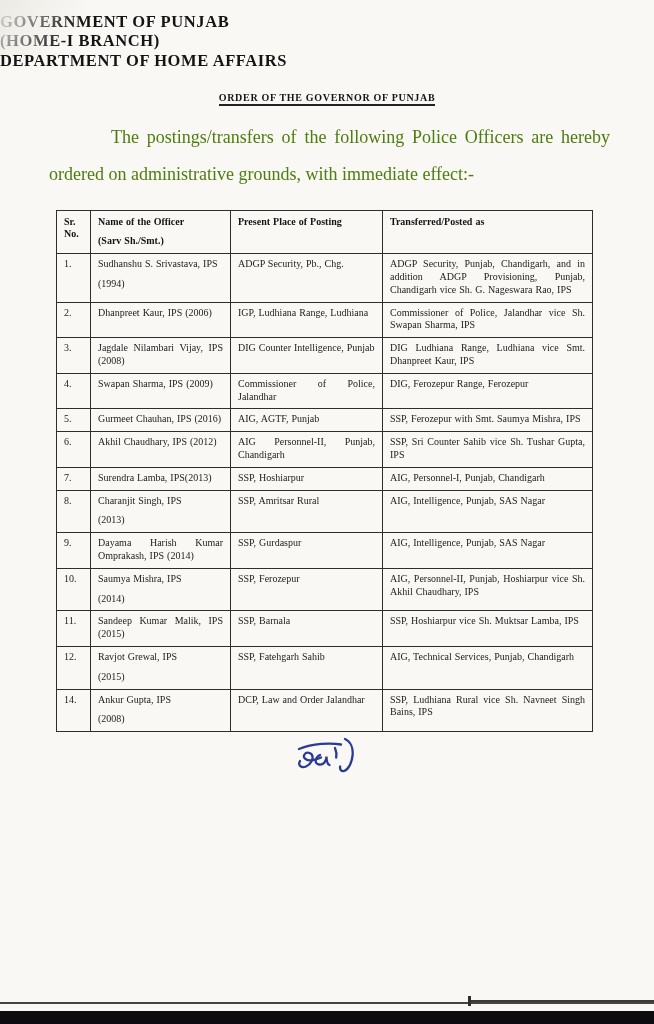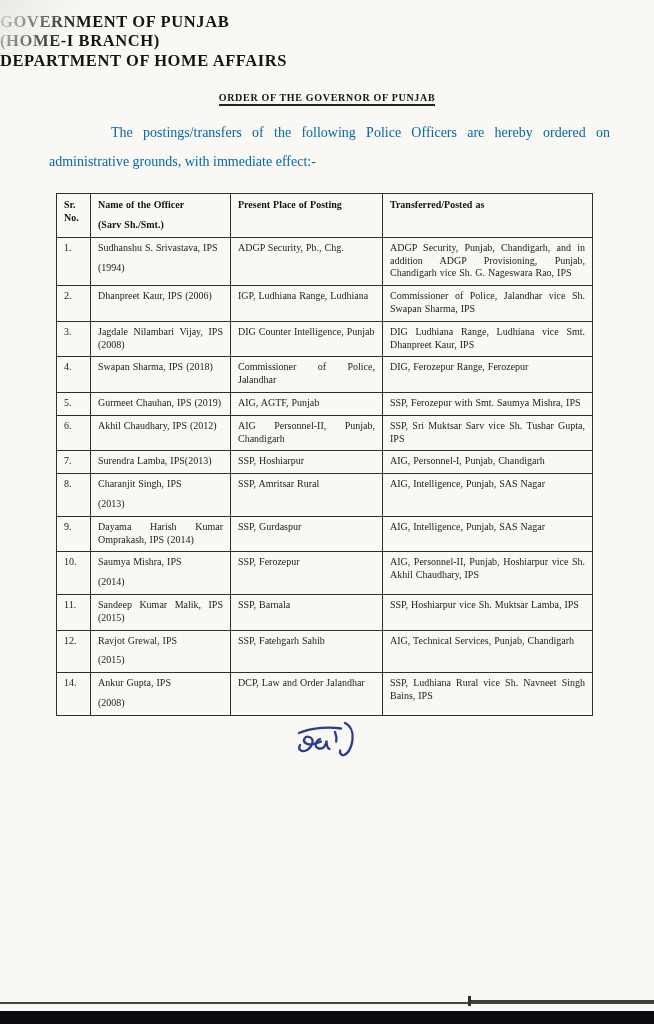"The postings/transfers of the following" .intro { color: #0369a1 -> #4d7c0f; font-size: 14px -> 18px }
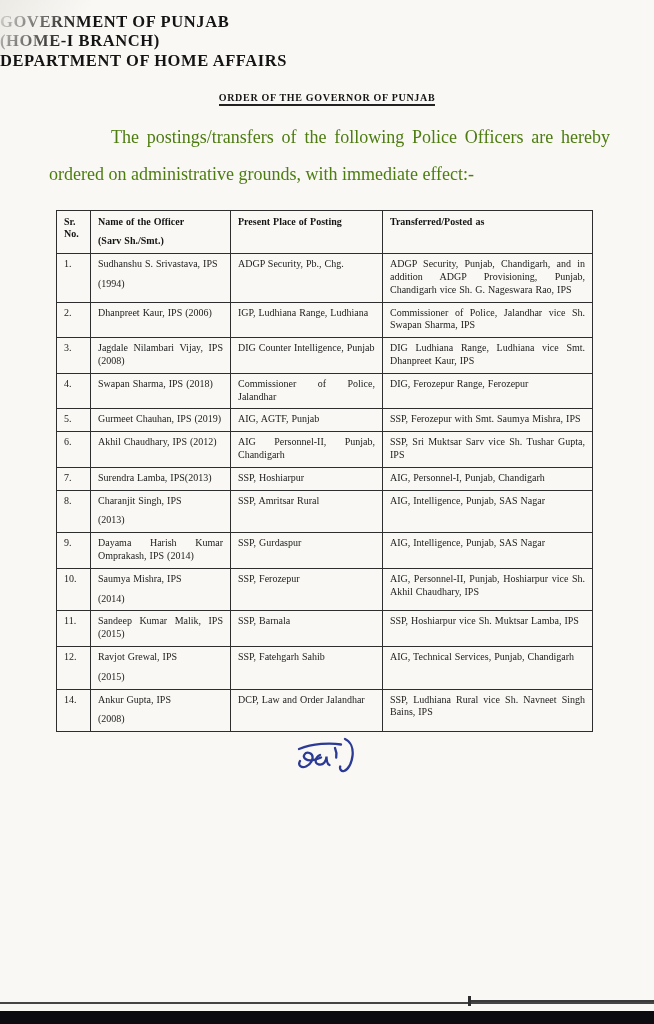"Swapan Sharma, IPS (2018)" div { text: 2018 -> 2009 }
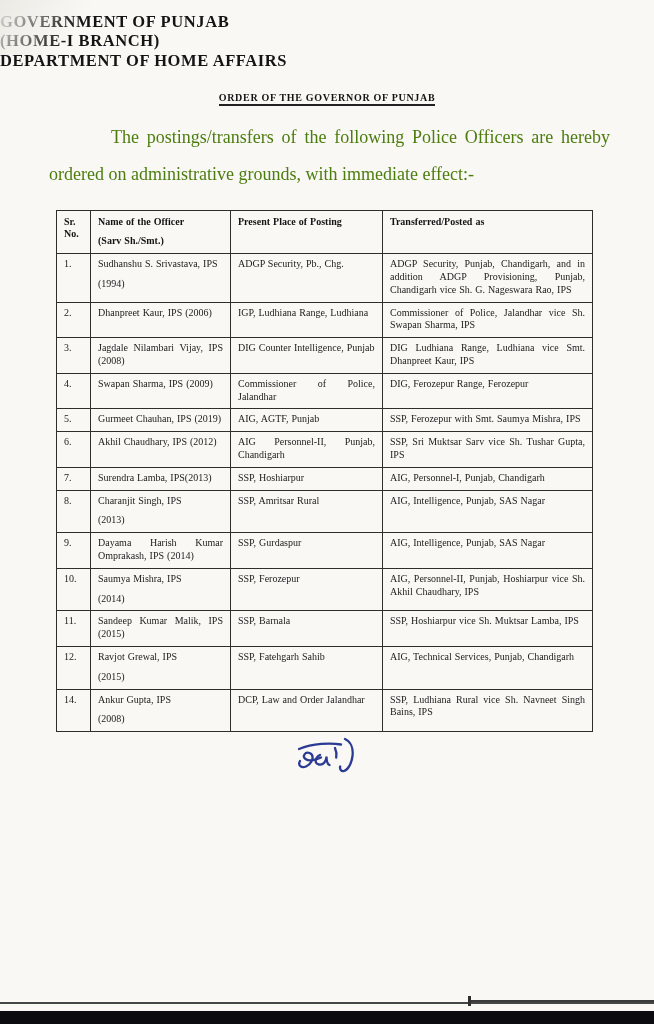"Gurmeet Chauhan, IPS (2019)" div { text: 2019 -> 2016 }
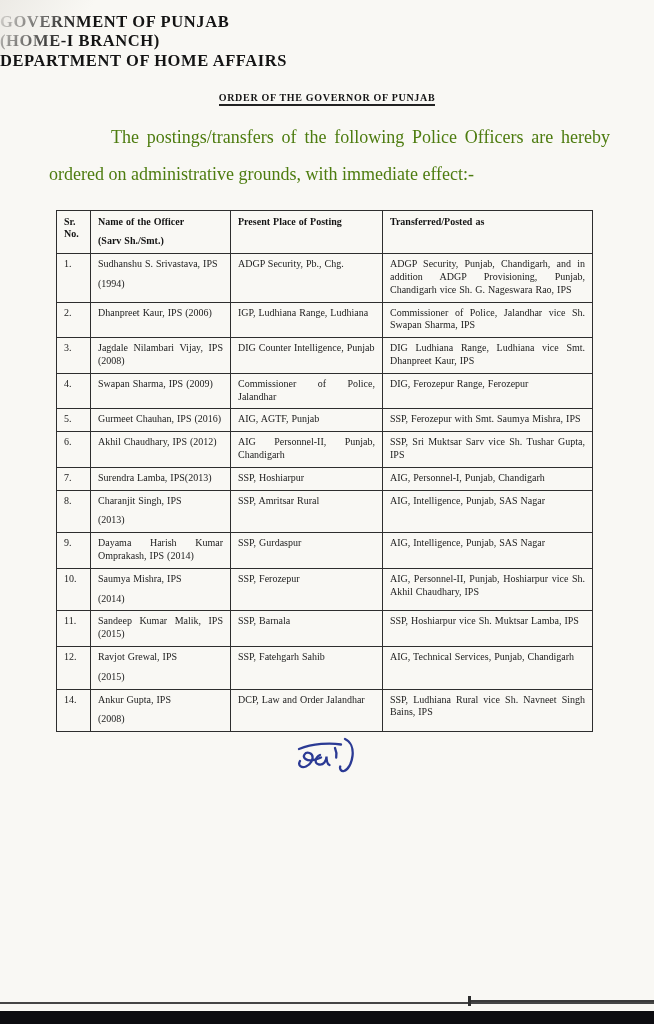"SSP, Sri Muktsar Sarv vice" td { text: Muktsar Sarv -> Counter Sahib }
